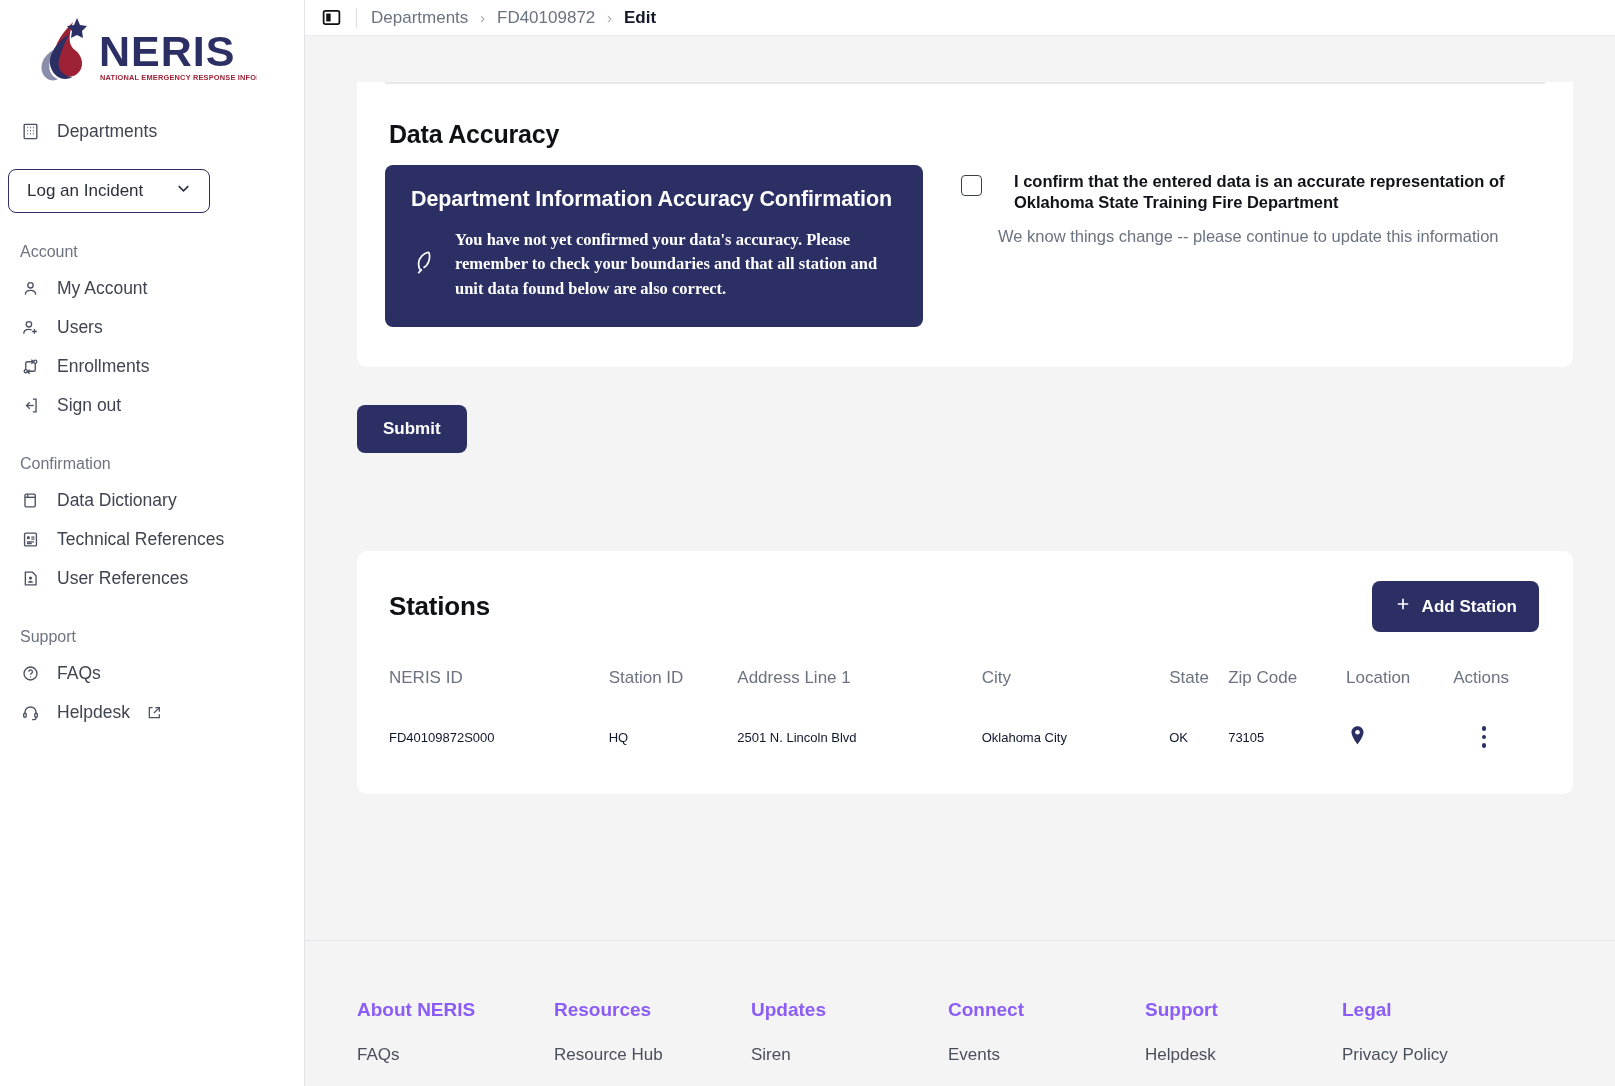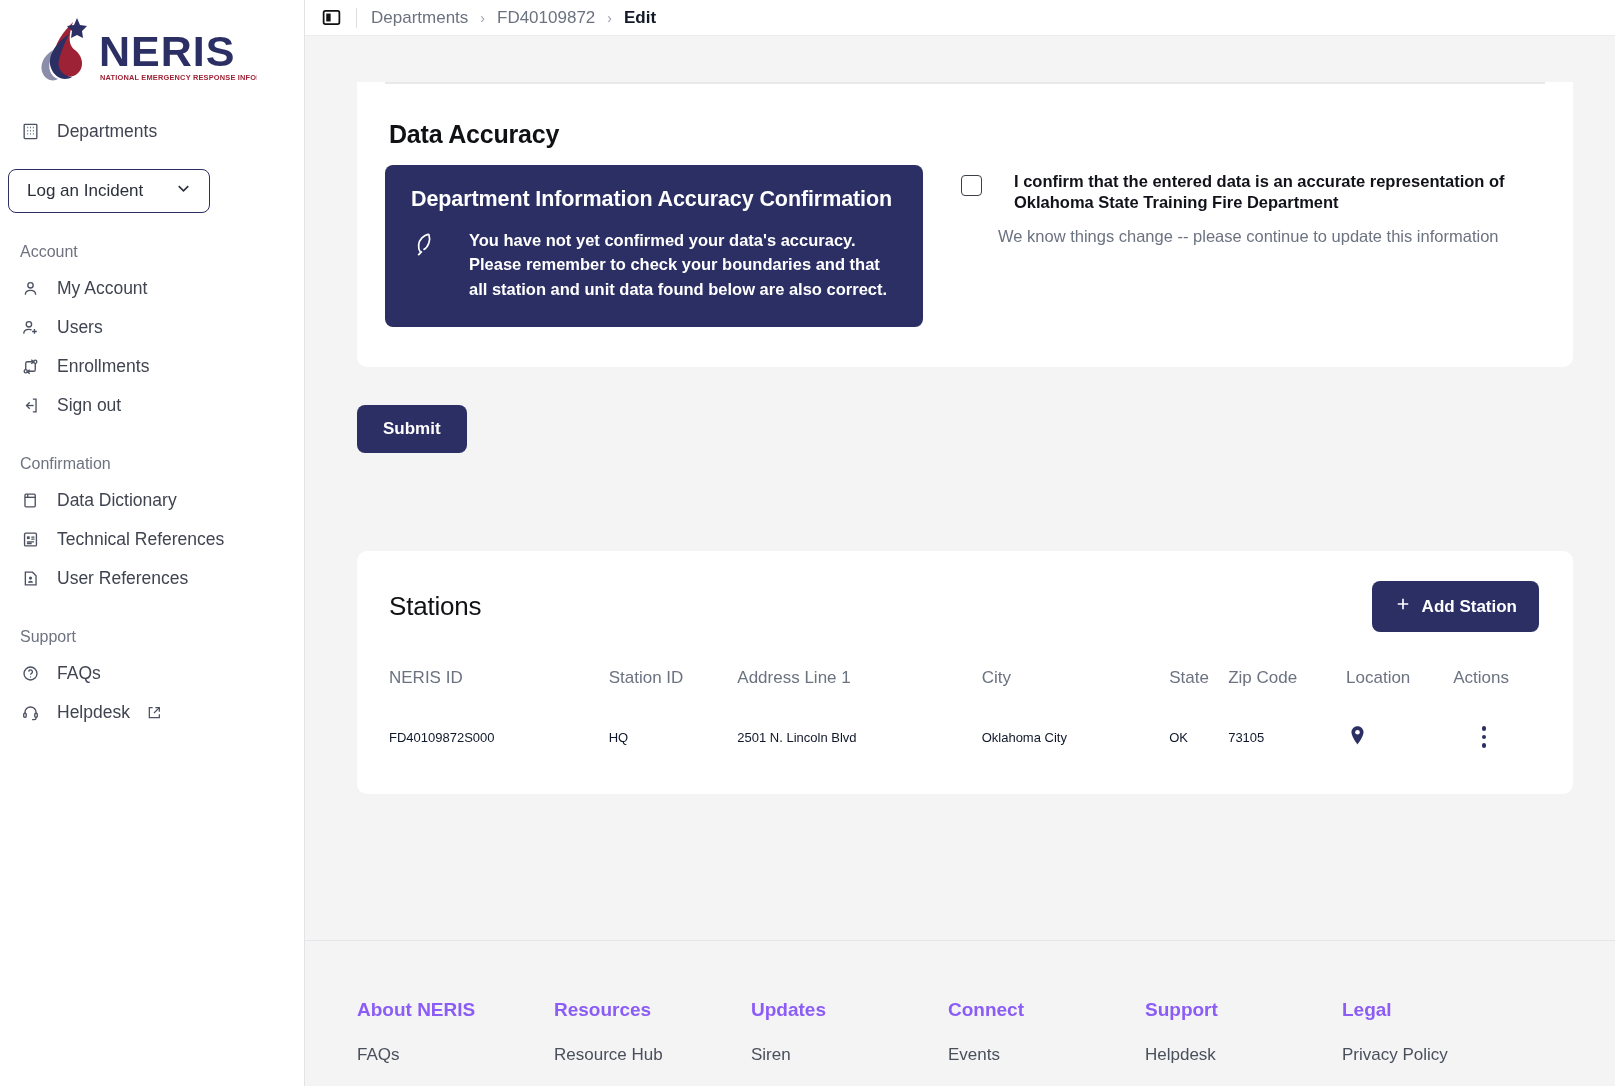"You have not yet confirmed" .accuracy-body { align-items: flex-start -> center; font-family: none -> Liberation Serif, serif; gap: 32px -> 18px }
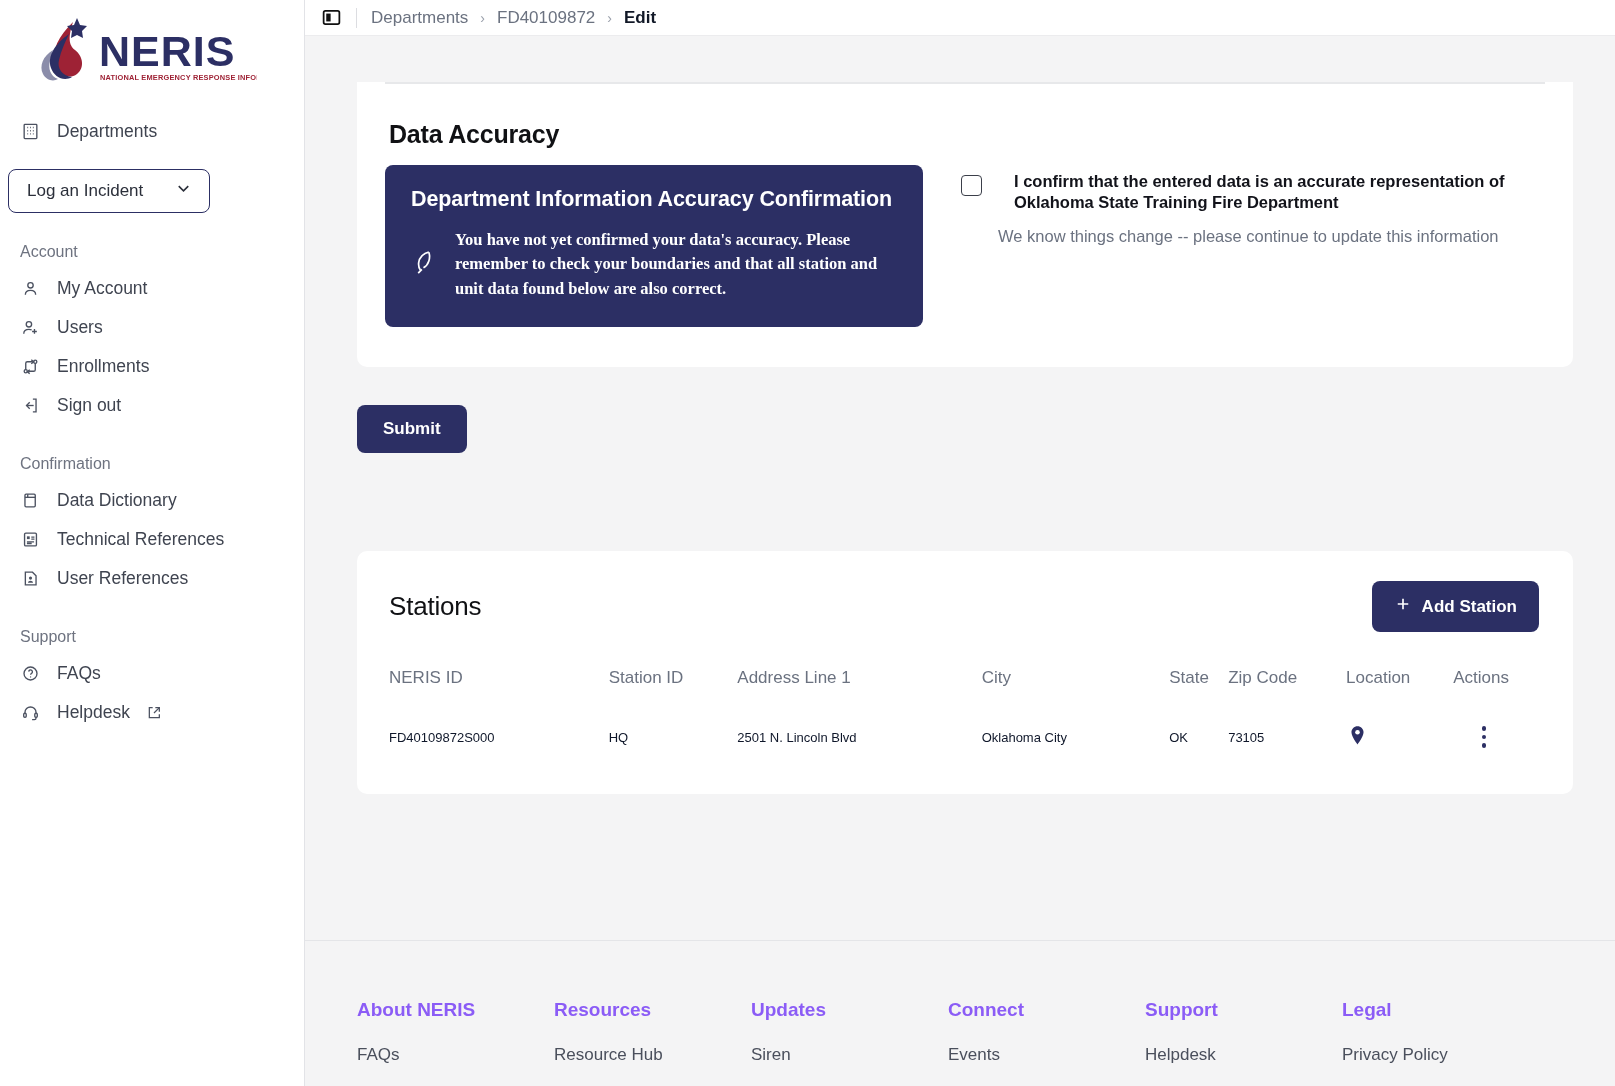"Stations" .stations-title { font-weight: 400 -> 700 }
